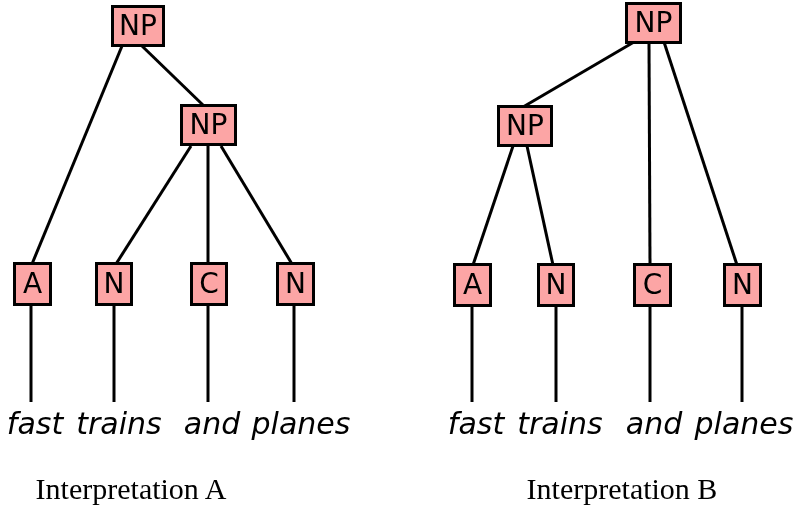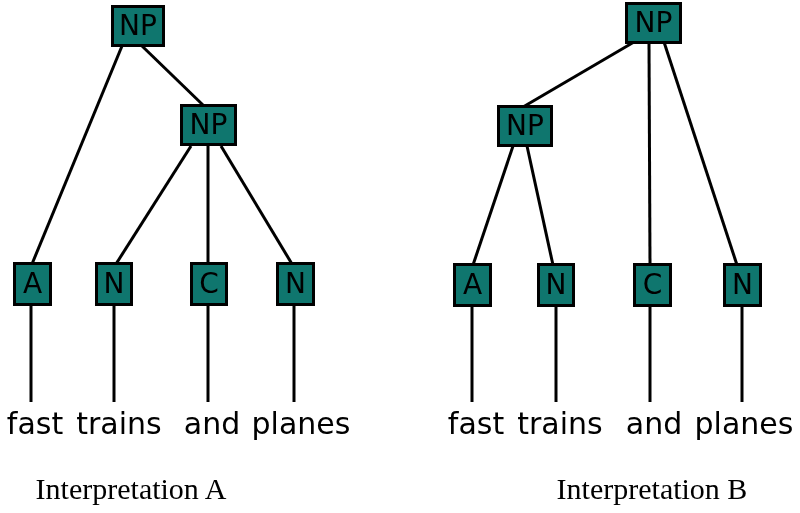"NP" .node { background: #0f766e -> #fca5a5 }
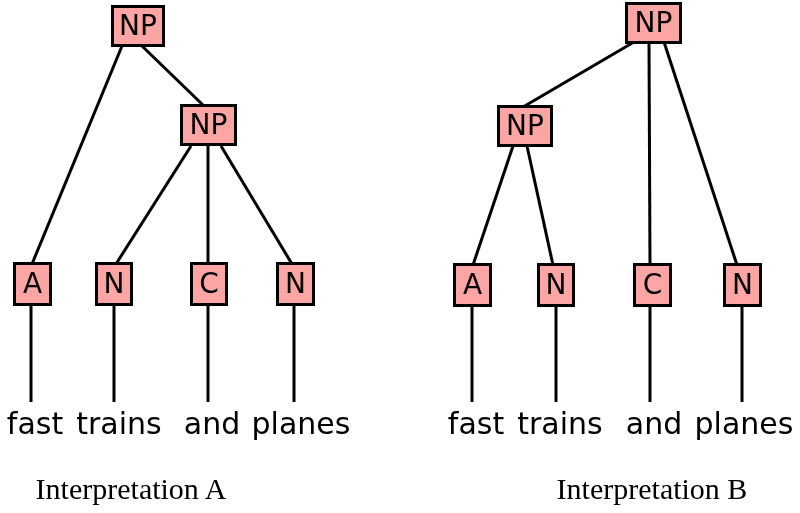"fast" .word { font-style: none -> italic }
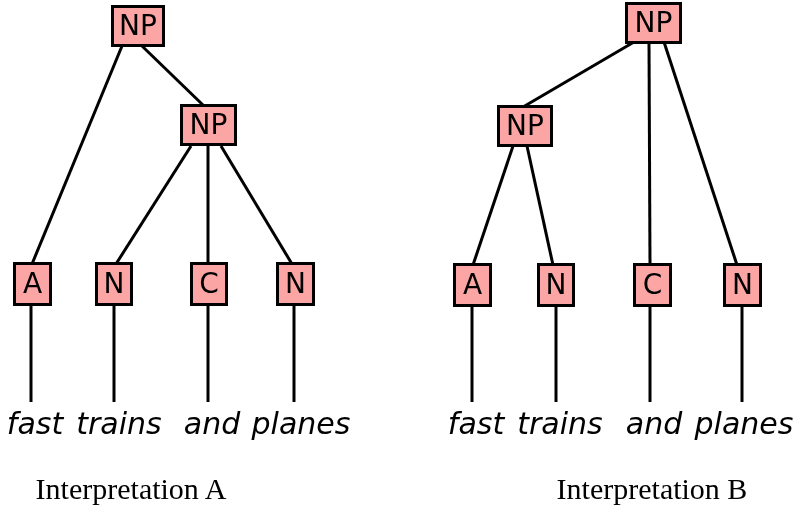"Interpretation B" span.caption { left: 652px -> 622px }
